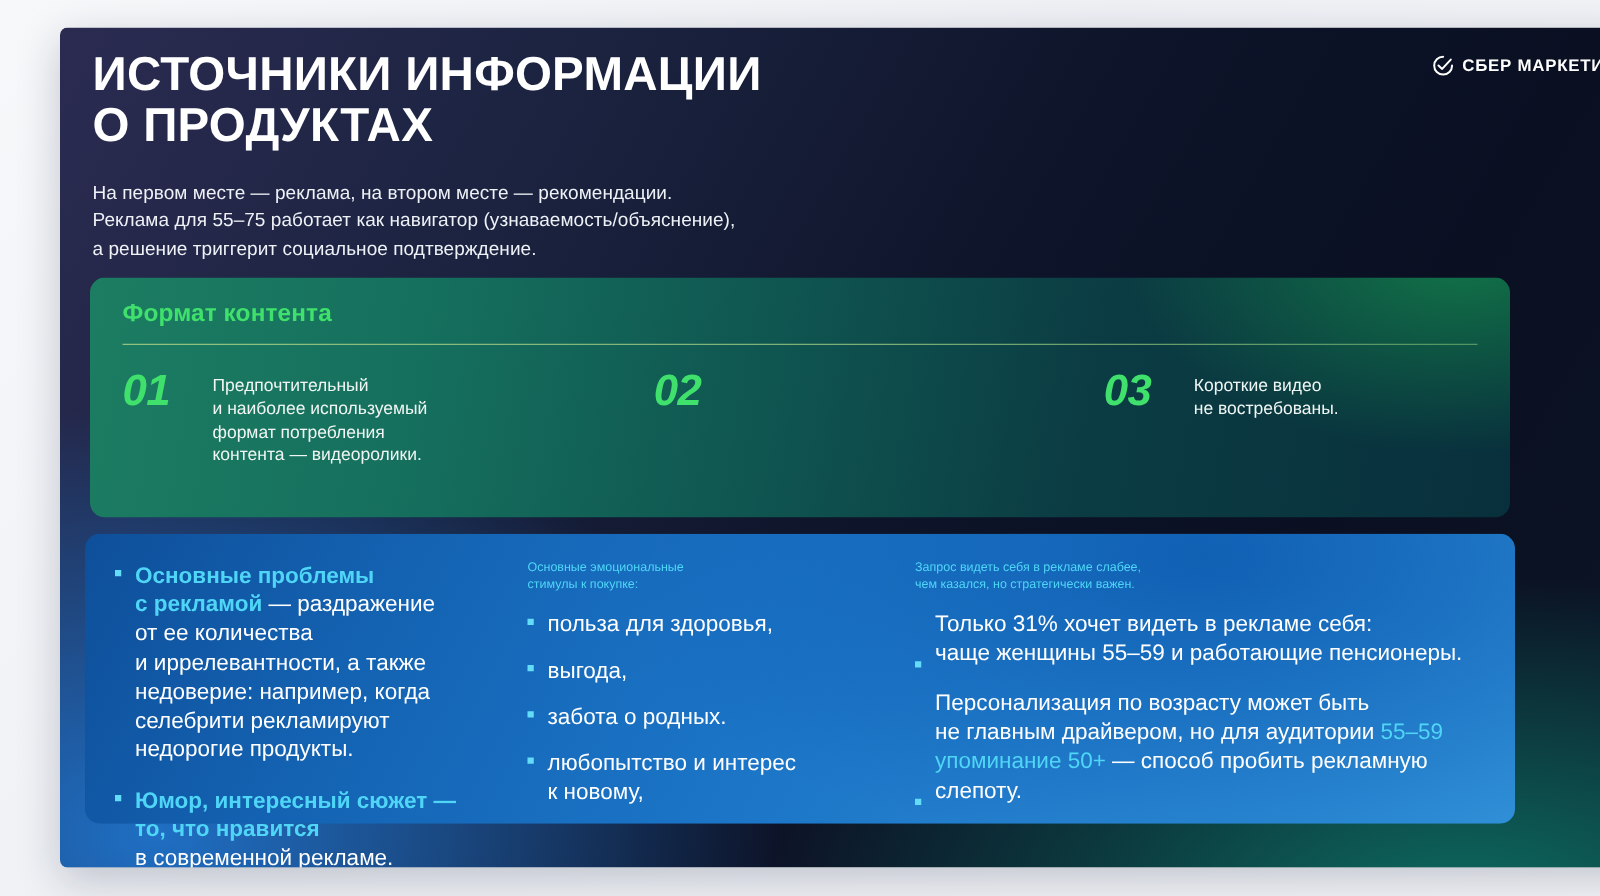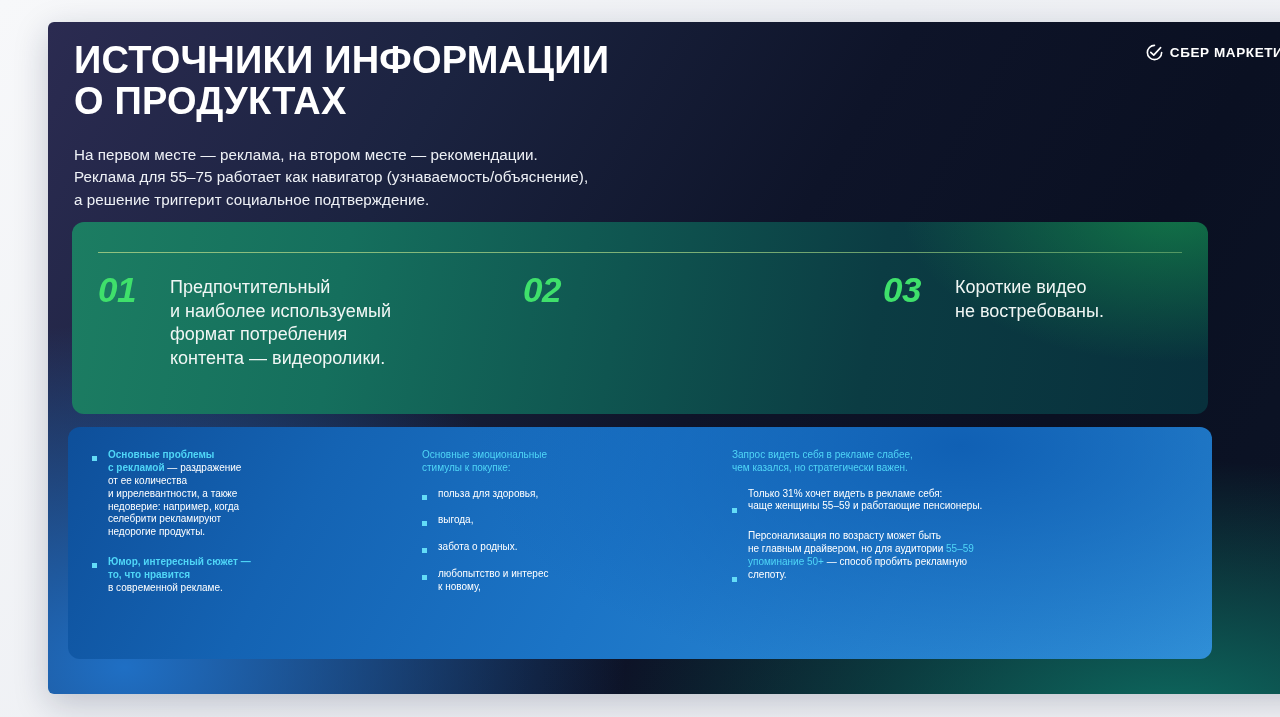"Формат контента" div.green-title { html: none -> <div>Формат контента</div> }
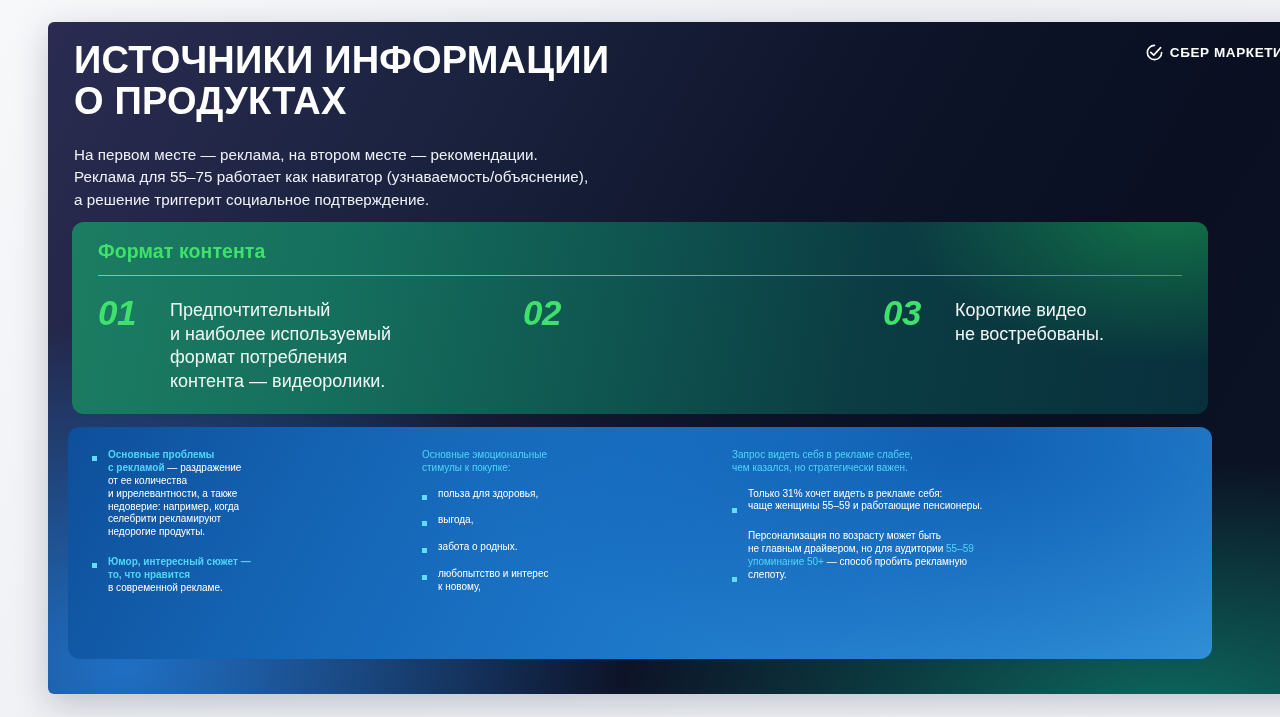"Предпочтительный" .green-text { font-size: 18px -> 14px }
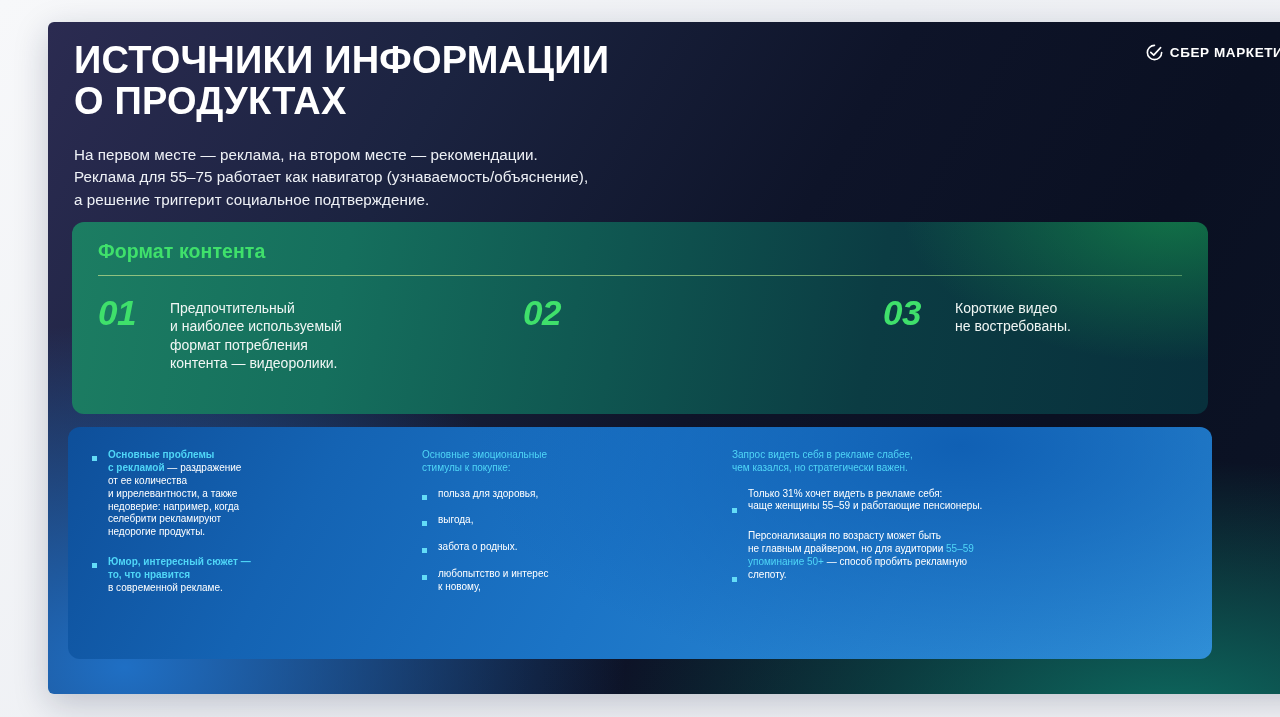"Основные проблемы" .btext { font-size: 10px -> 18px }
